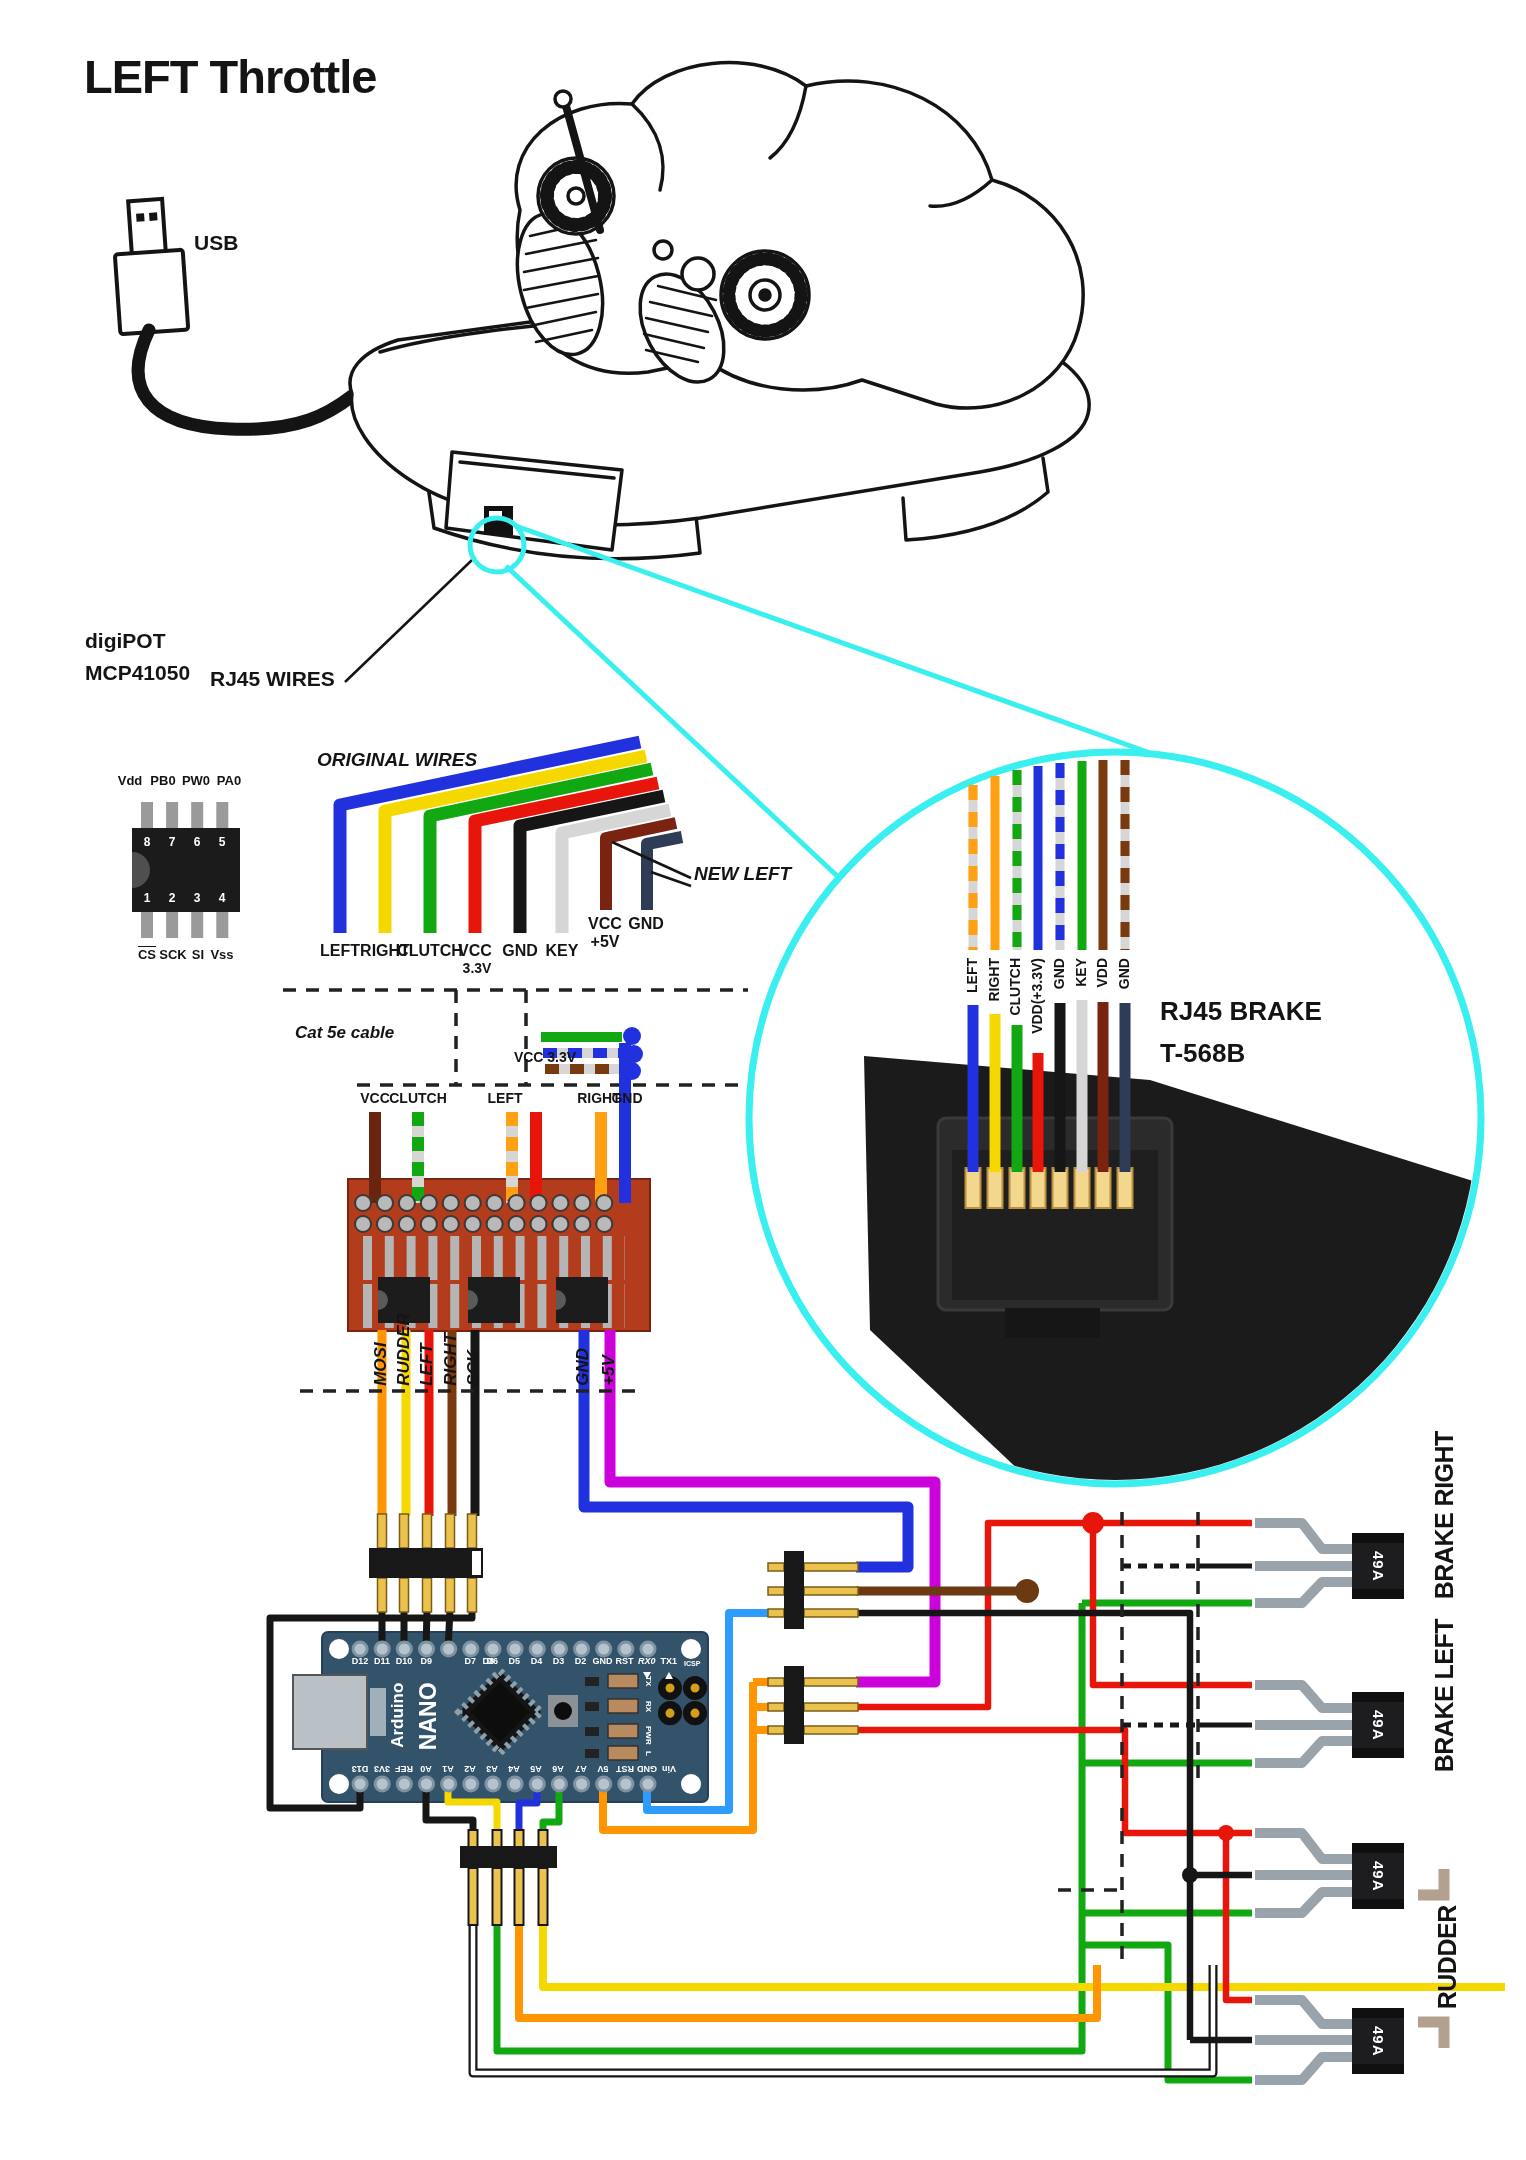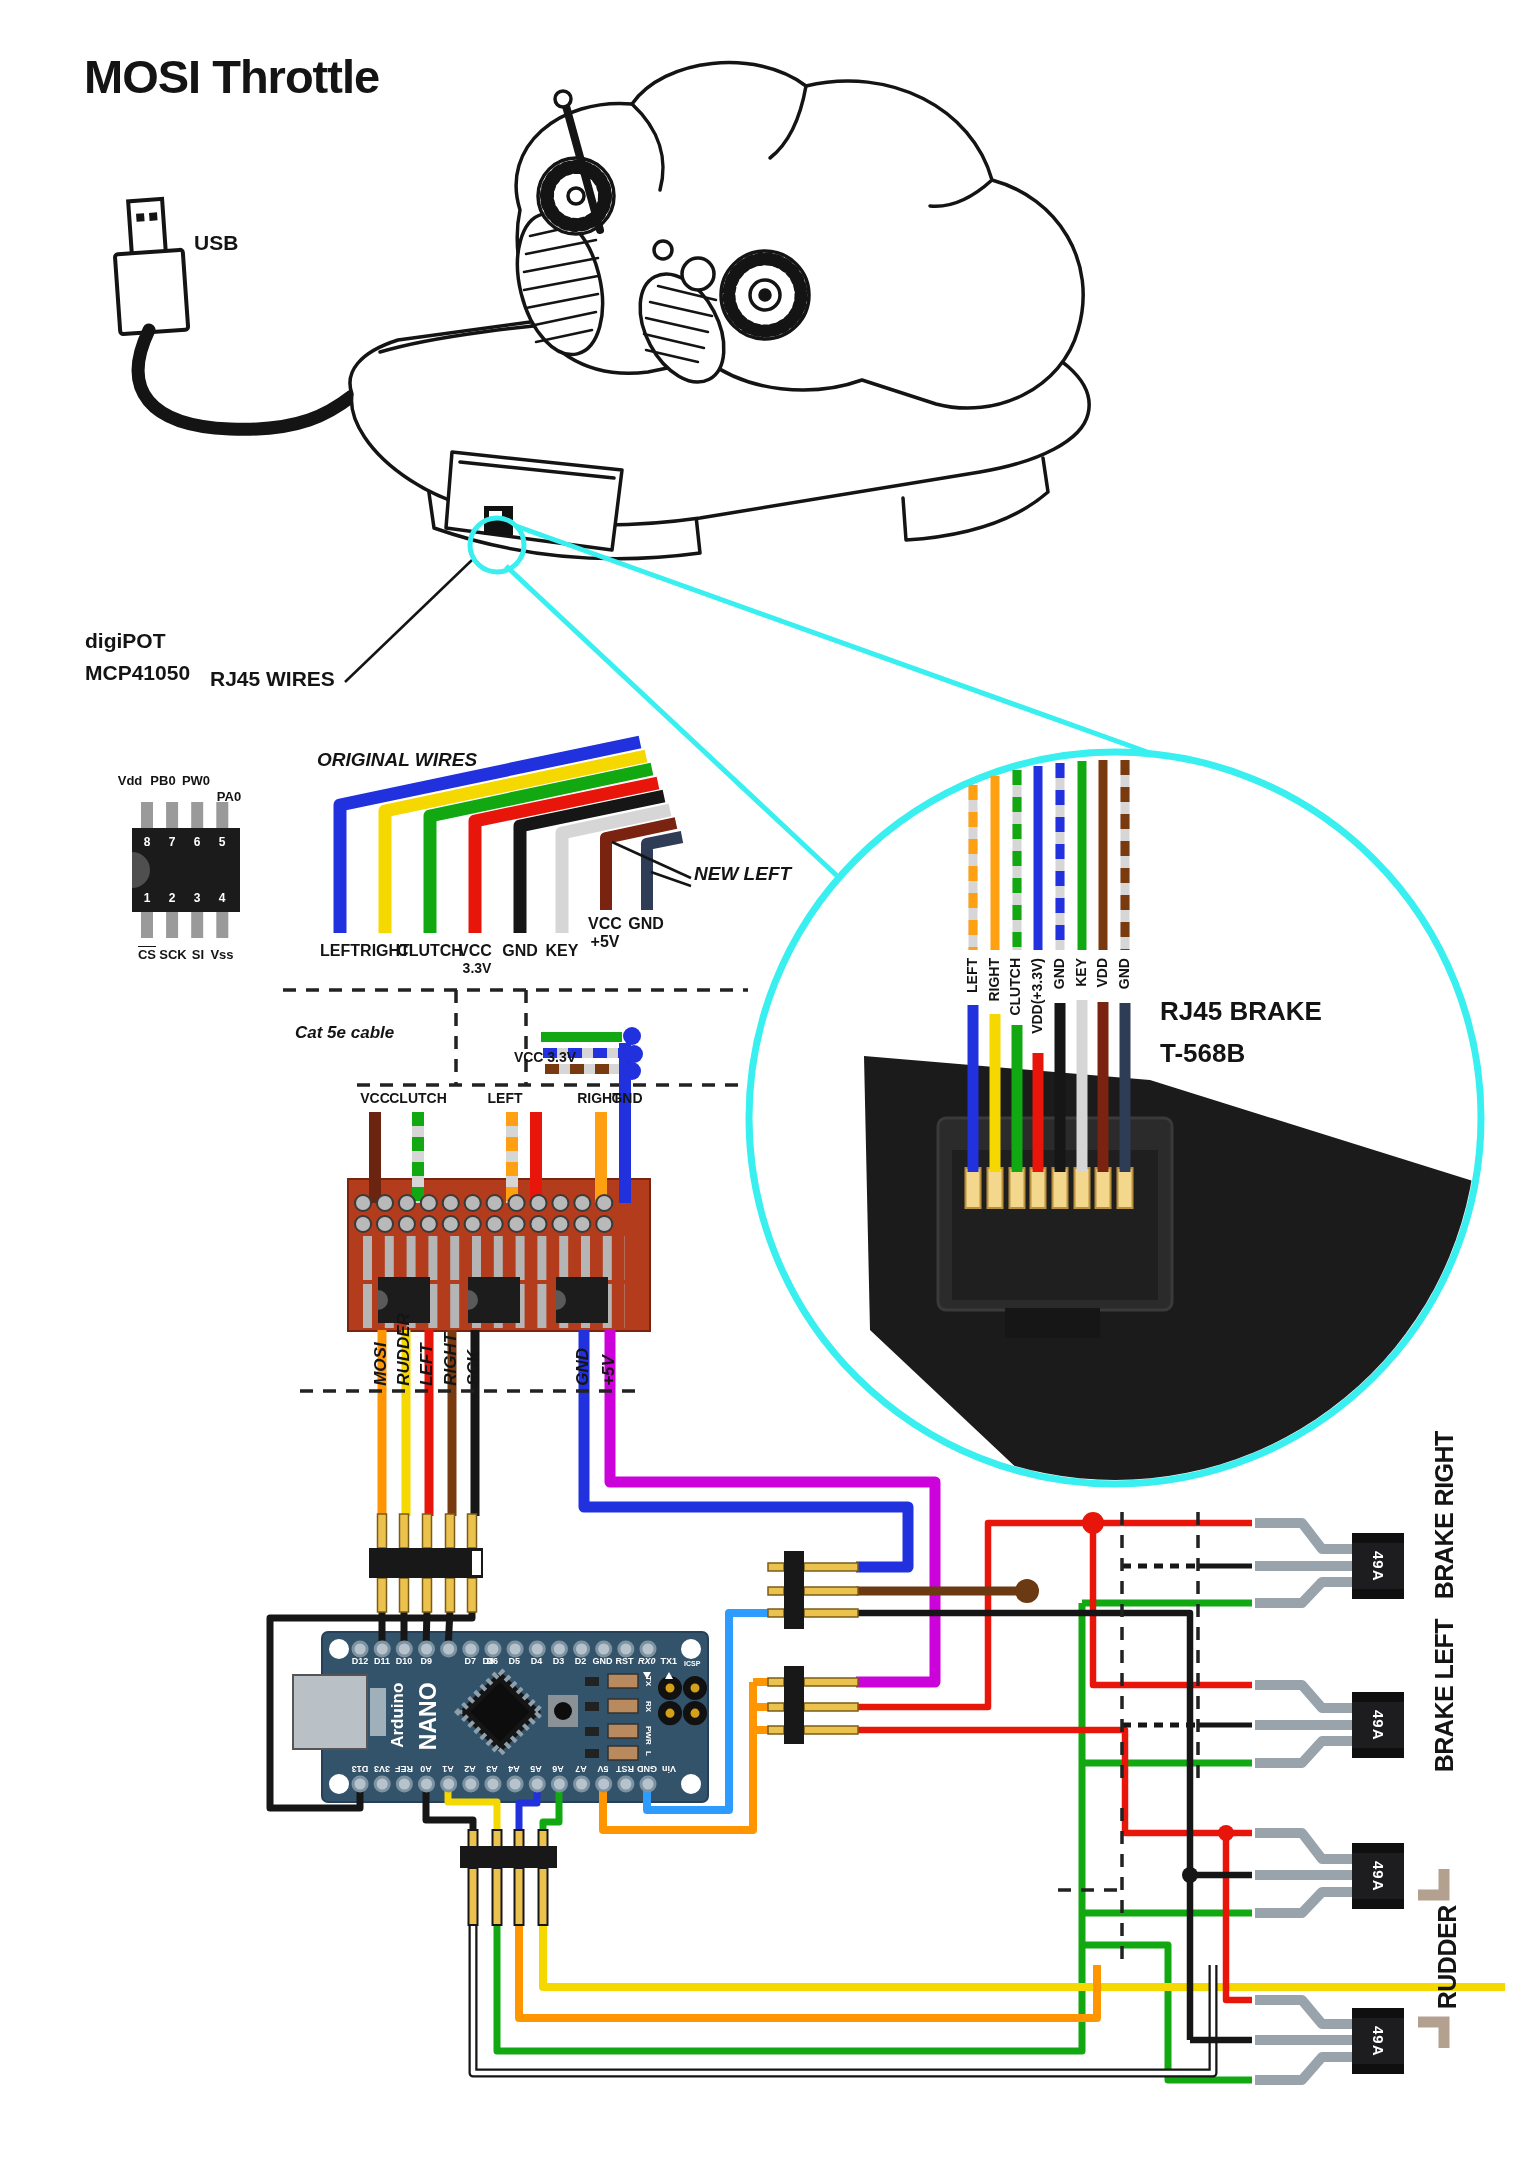"MOSI Throttle" span.L { text: MOSI -> LEFT }
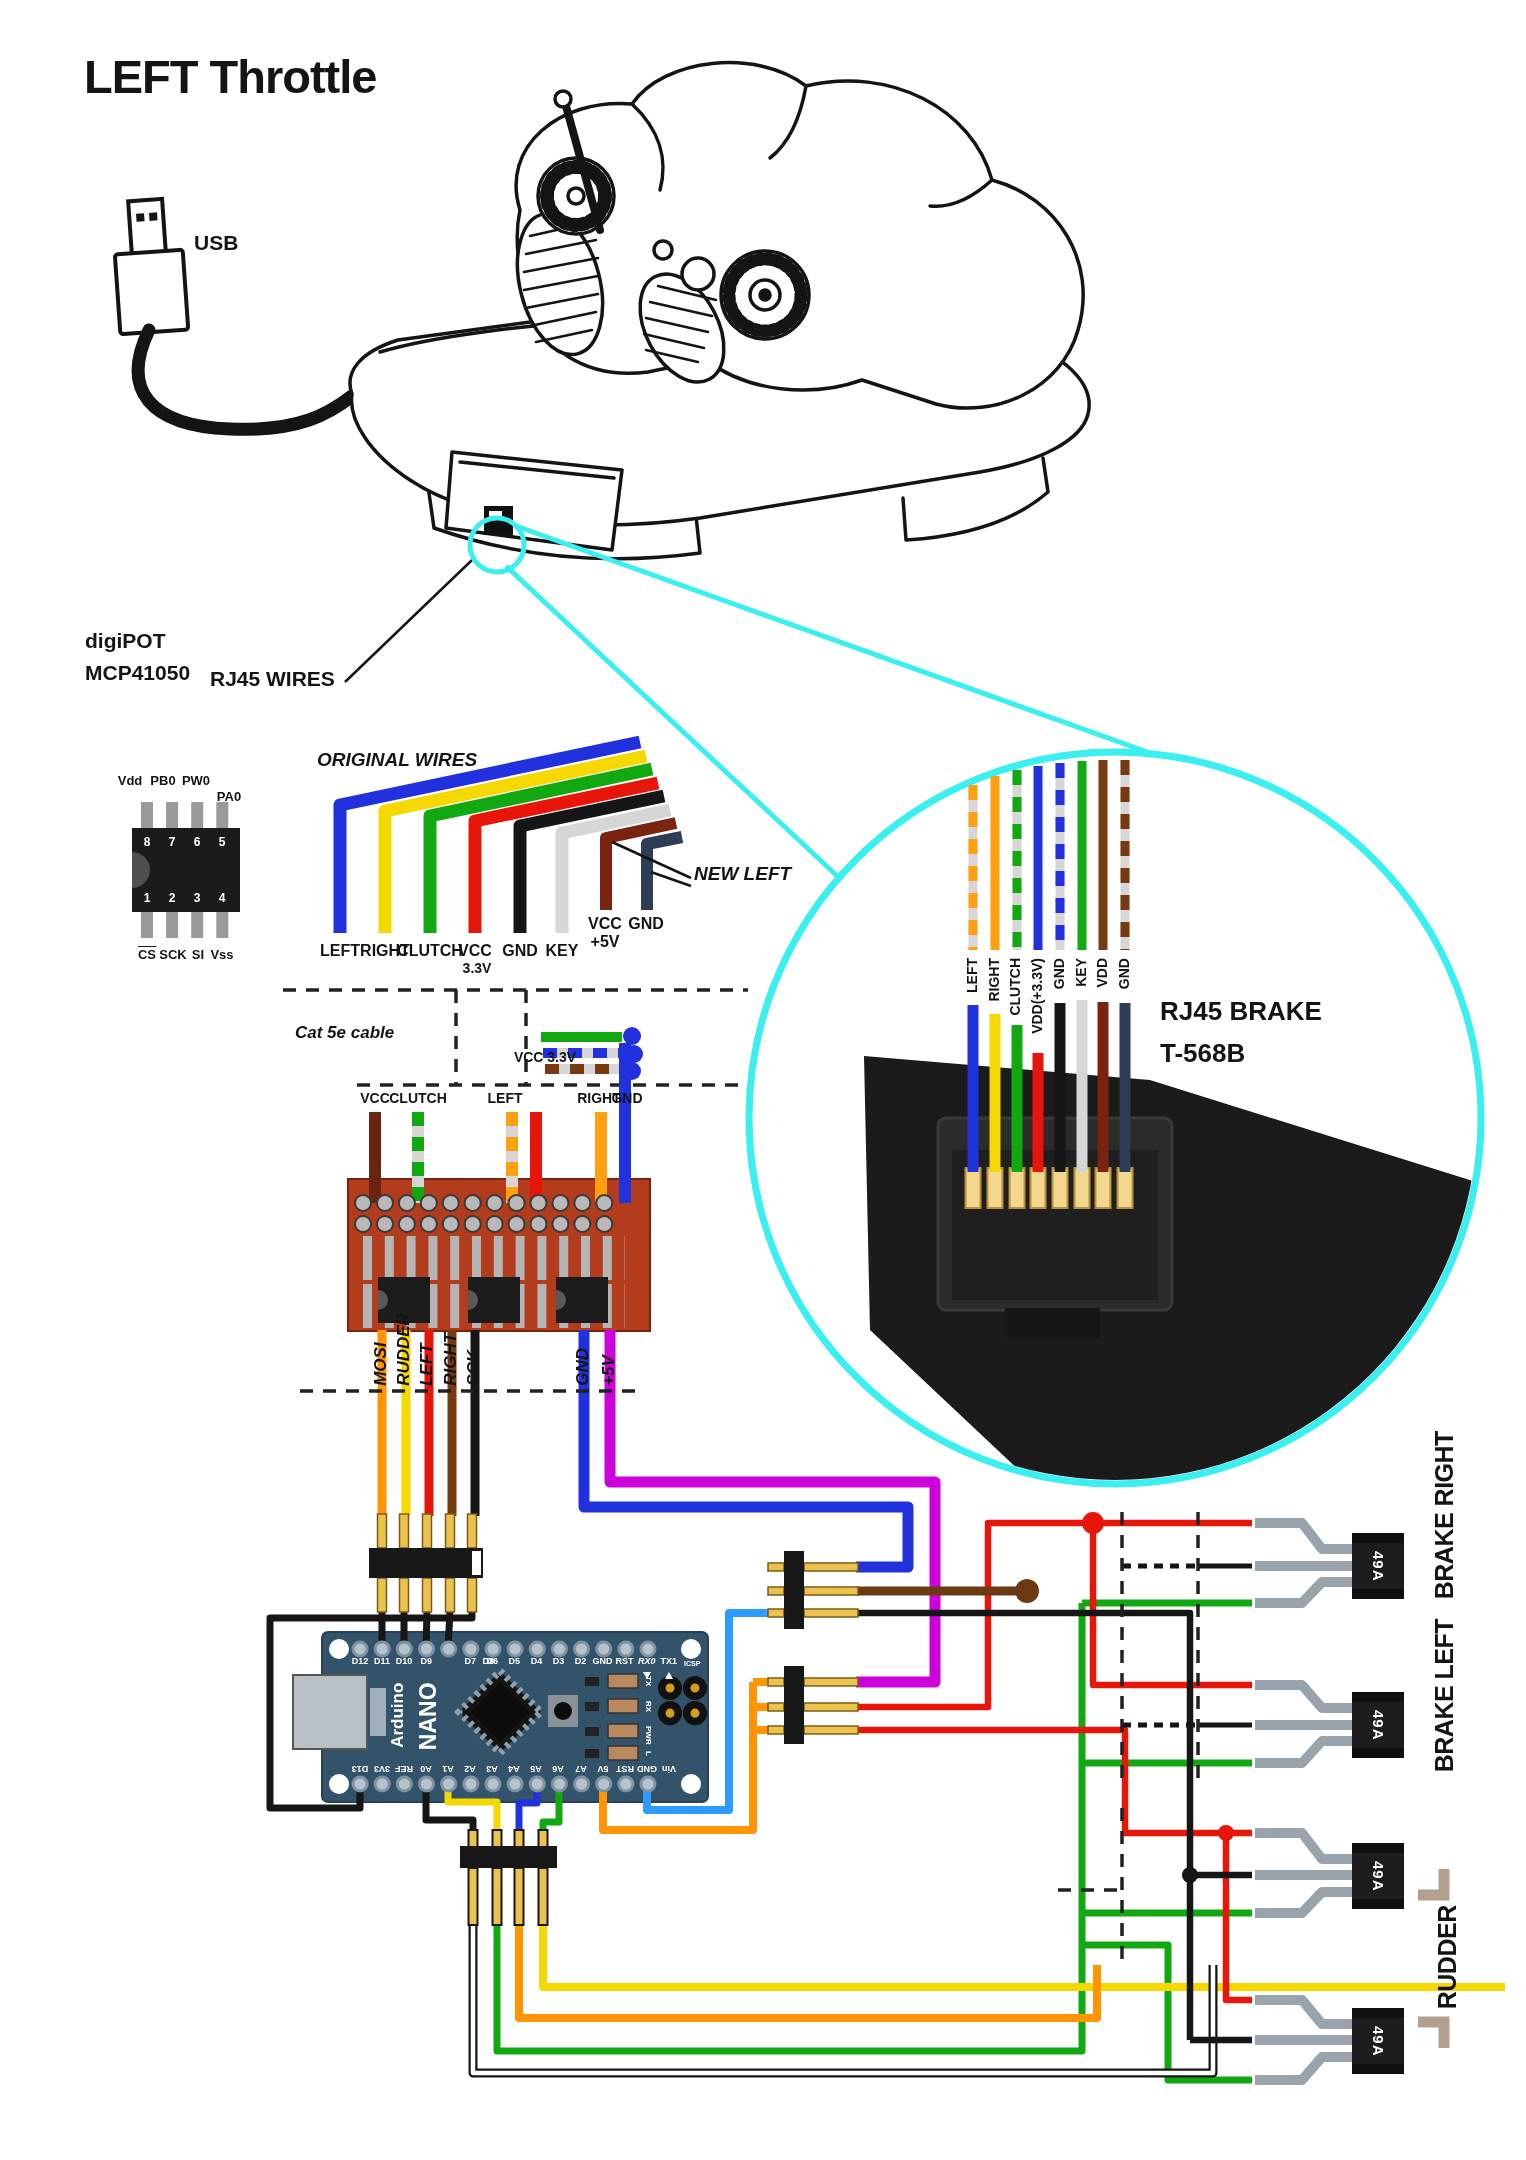"PA0" span.L { margin-top: 16px -> none }
